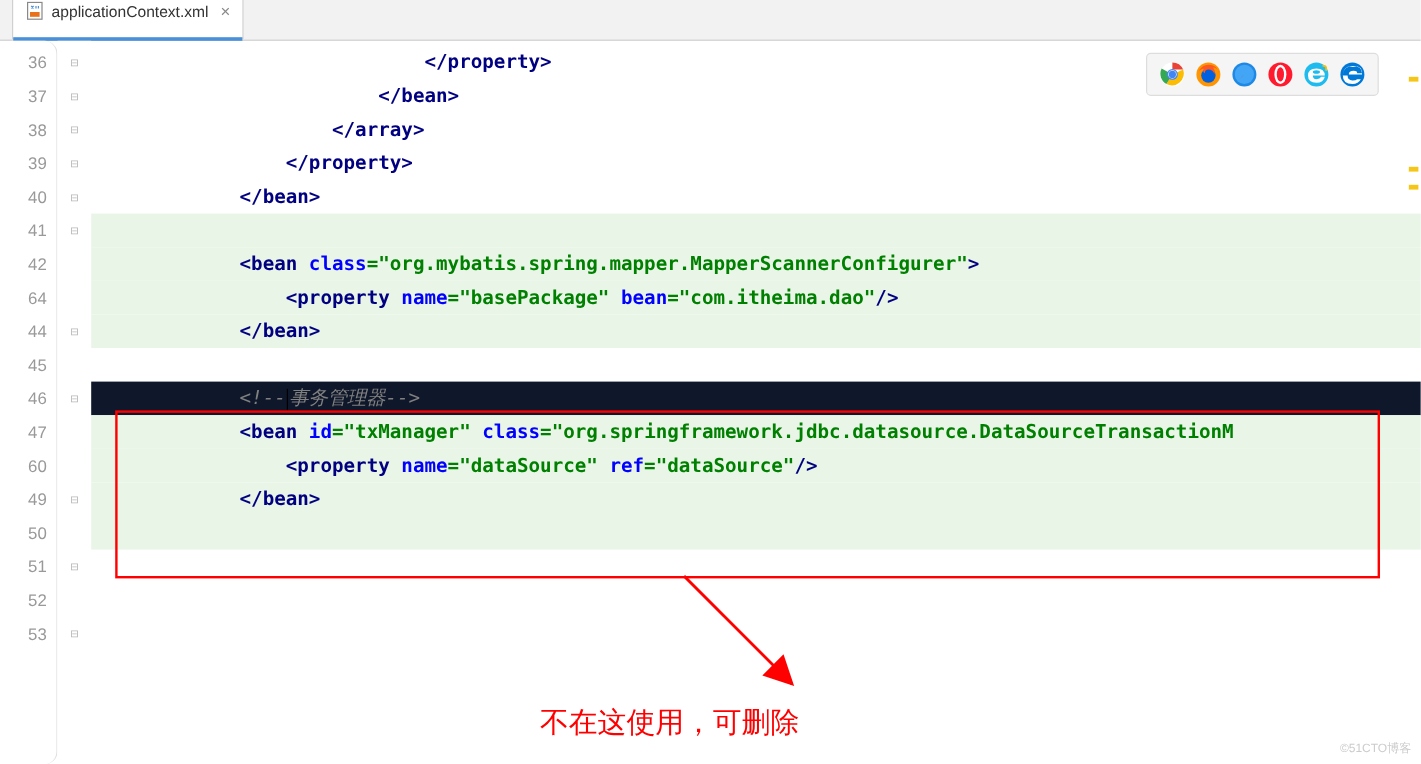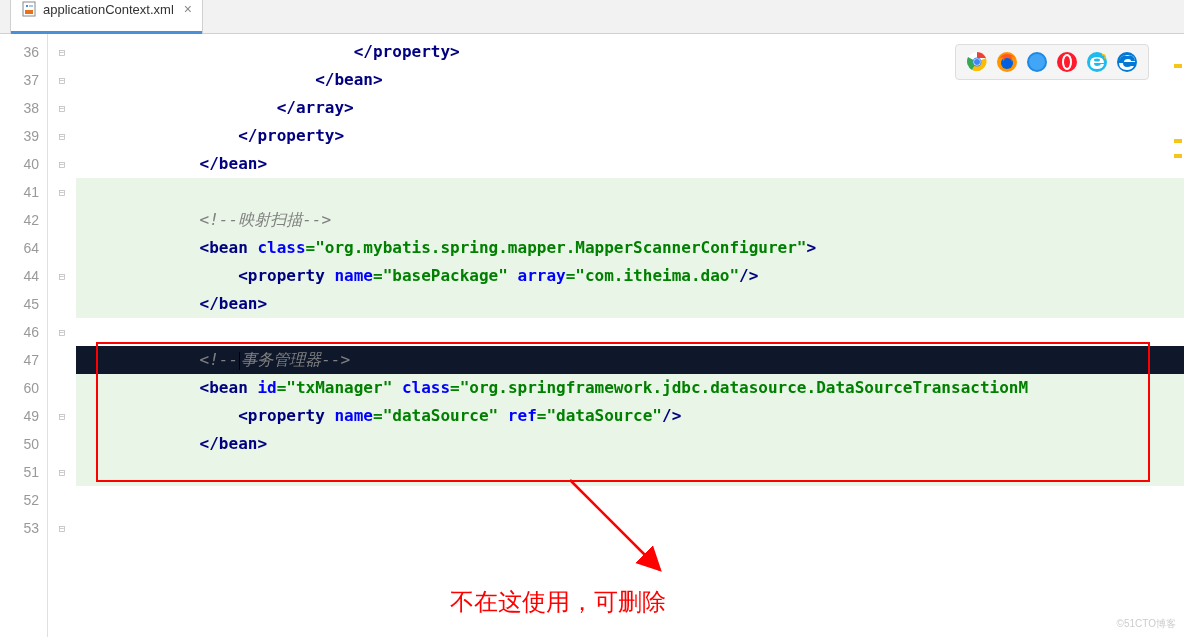"36" .gutter { border-radius: none -> 11px }
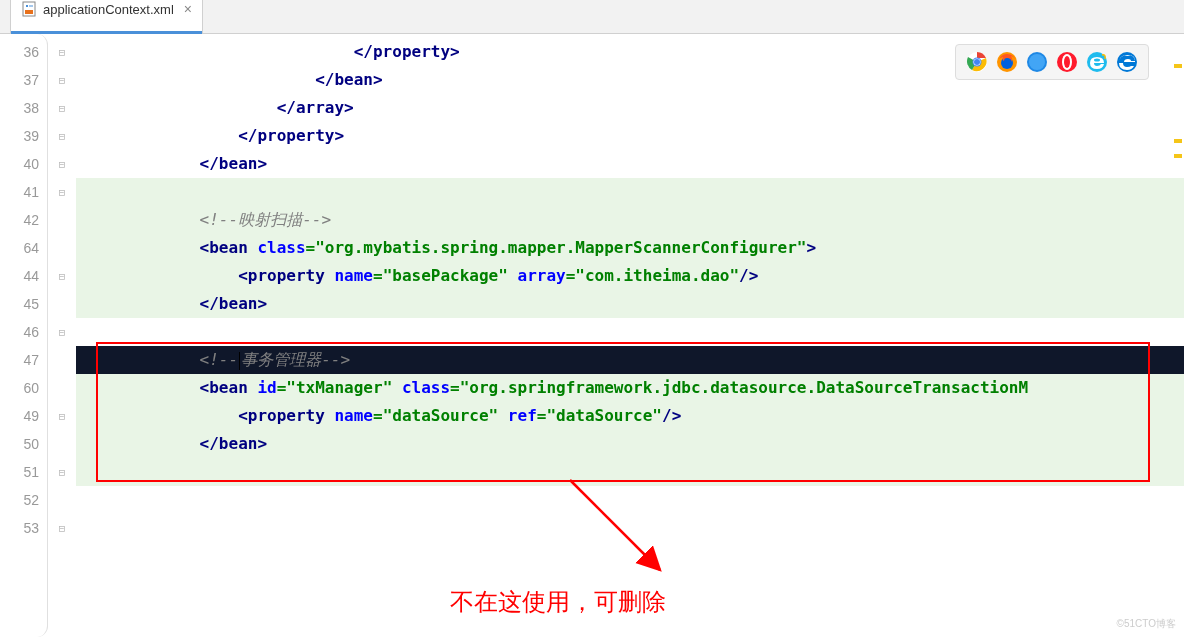"<!--映射扫描-->" div.code-line { html: <div><span> </span><span>&lt;!--映射扫描--&gt;</span></div> -> none }
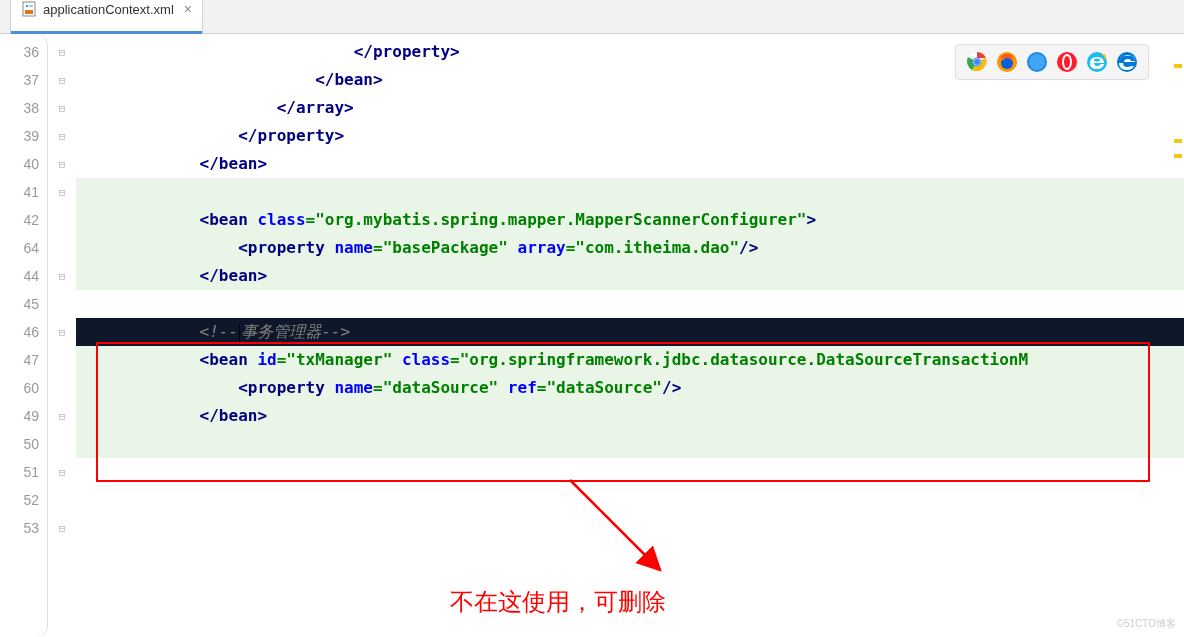"array" span.attr-name { text: array -> bean }
